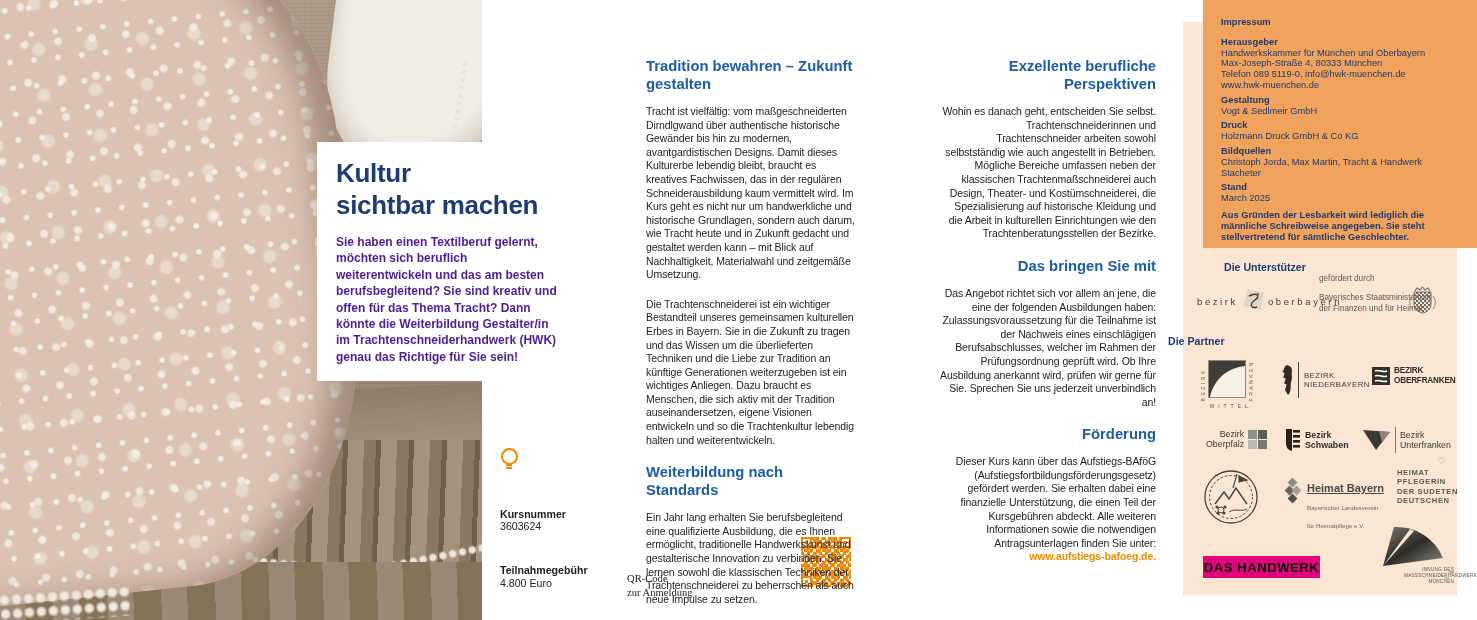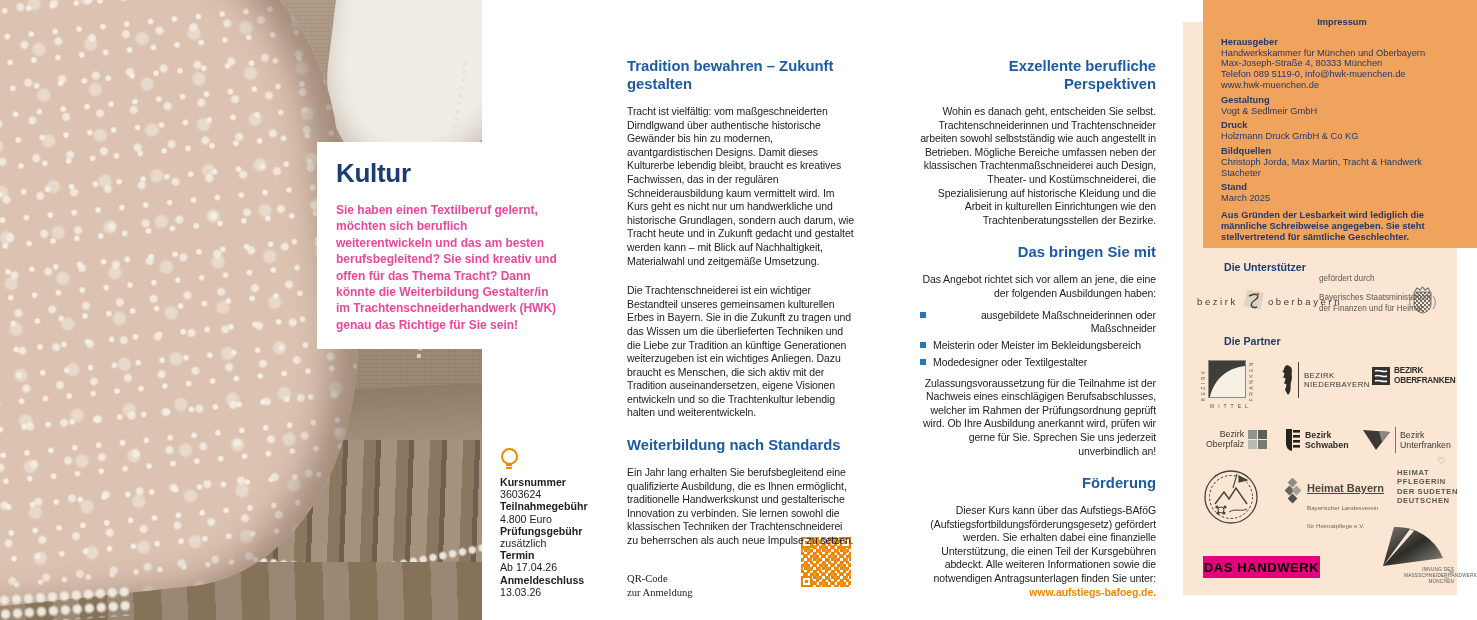"Impressum" #imprint .ttl { text-align: center -> none }
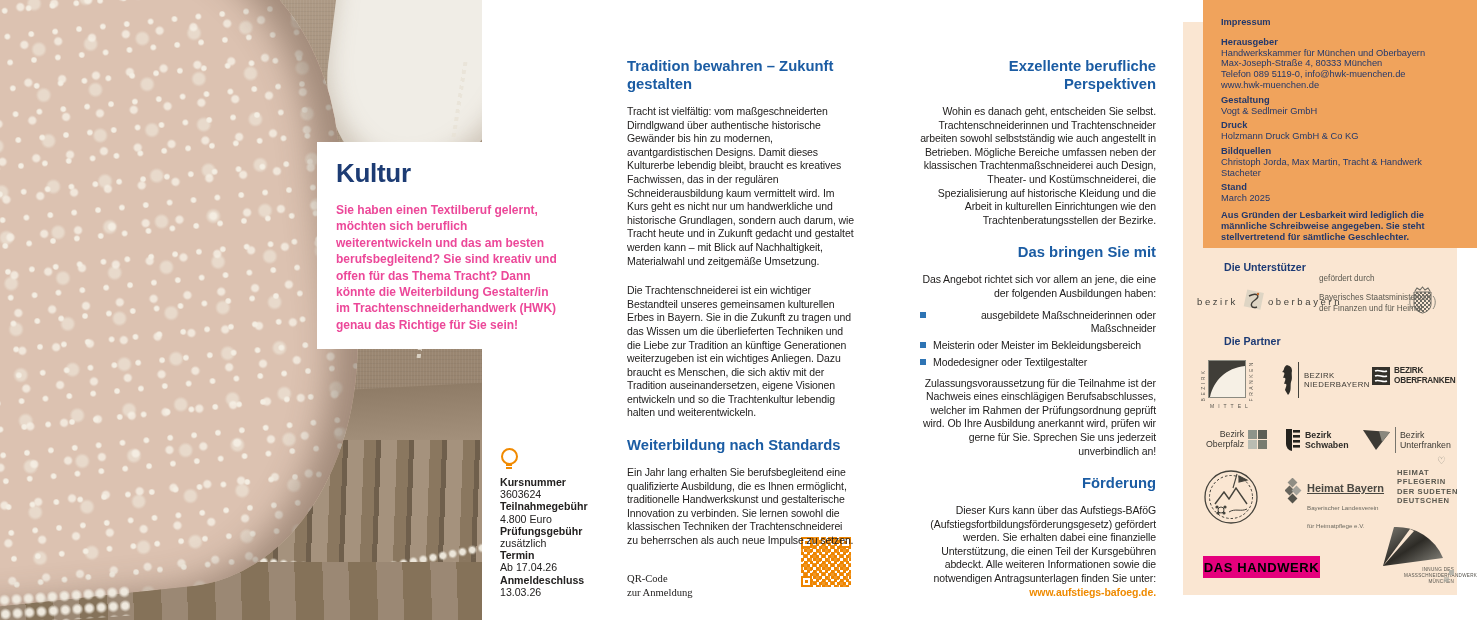"Tradition bewahren – Zukunft gestalten" .col .sec { margin-left: none -> 19px }
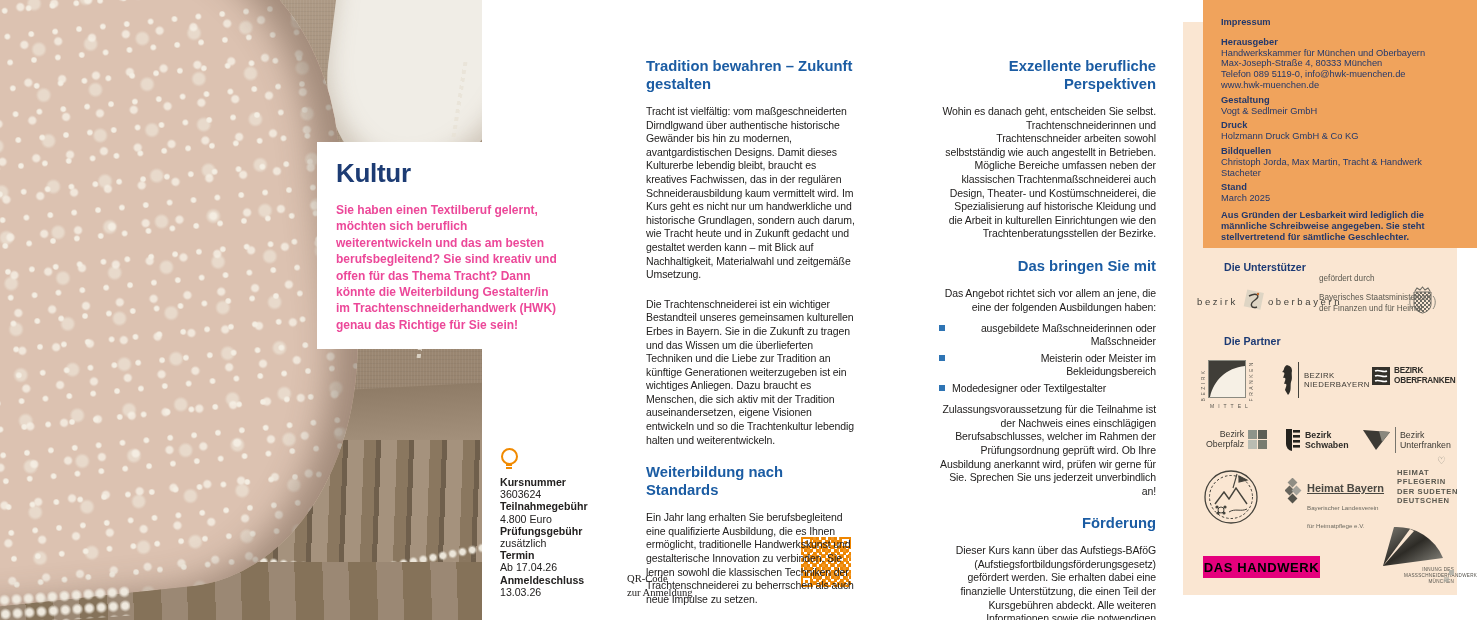"sichtbar machen" span { html: none -> <span>sichtbar machen</span> }
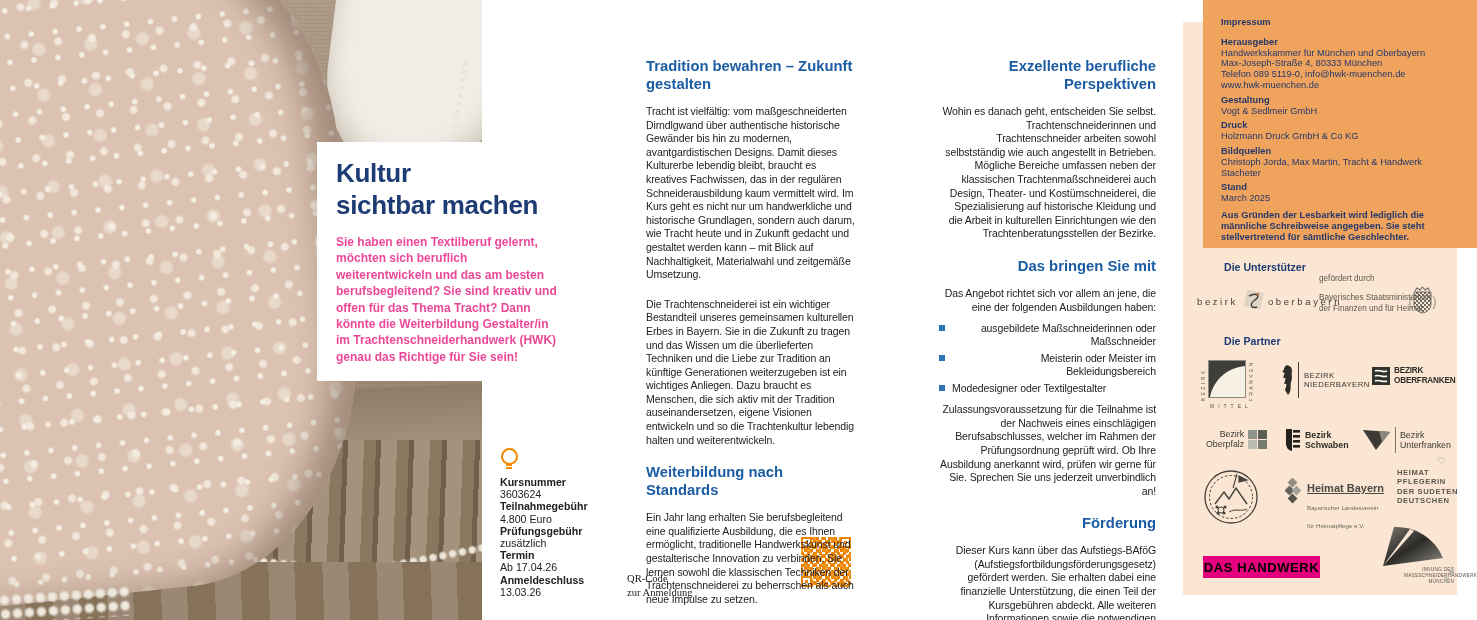"Sie haben einen Textilberuf gelernt," #hero .intro { color: #ec4899 -> #4c1d95 }
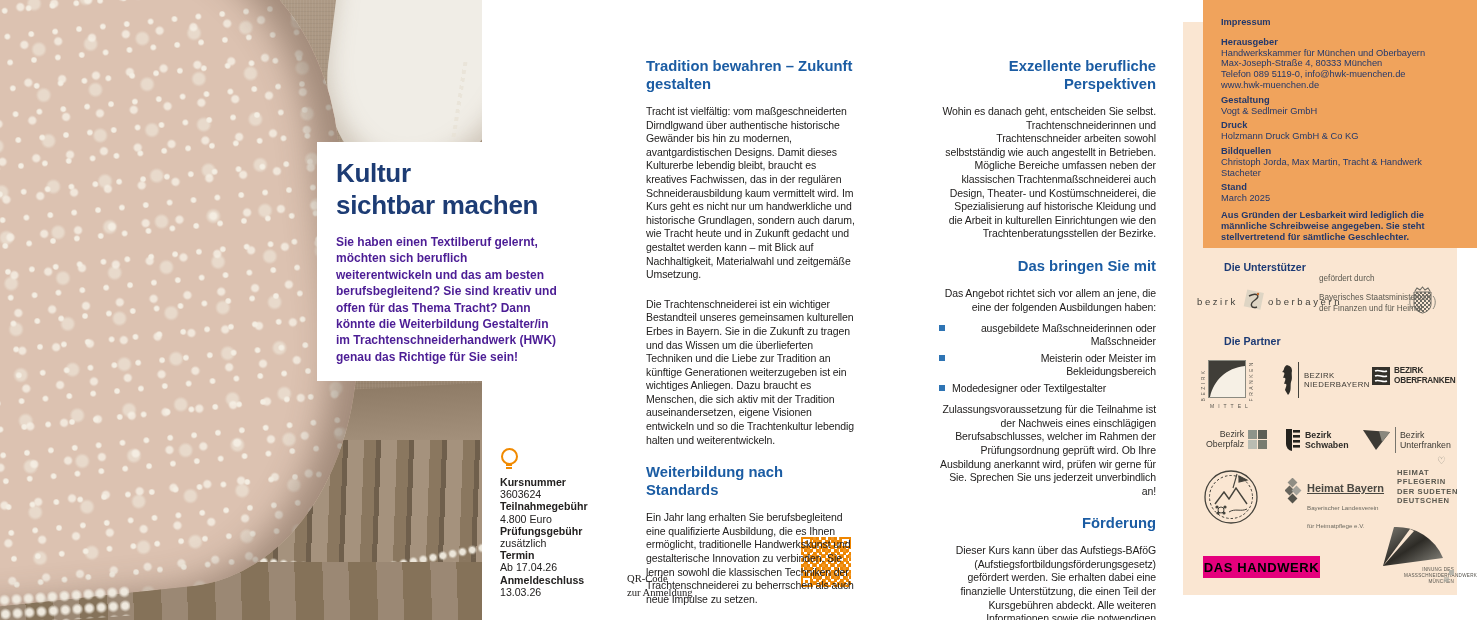"ausgebildete Maßschneiderinnen oder" div.bullets { html: <div> <div> <span></span> <span>ausgebildete Maßschneiderinnen oder Maßschneider</span> </div> <div> <span></span> <span>Meisterin oder Meister im Bekleidungsbereich</span> </div> <div> <span></span> <span>Modedesigner oder Textilgestalter</span> </div> </div> -> none }
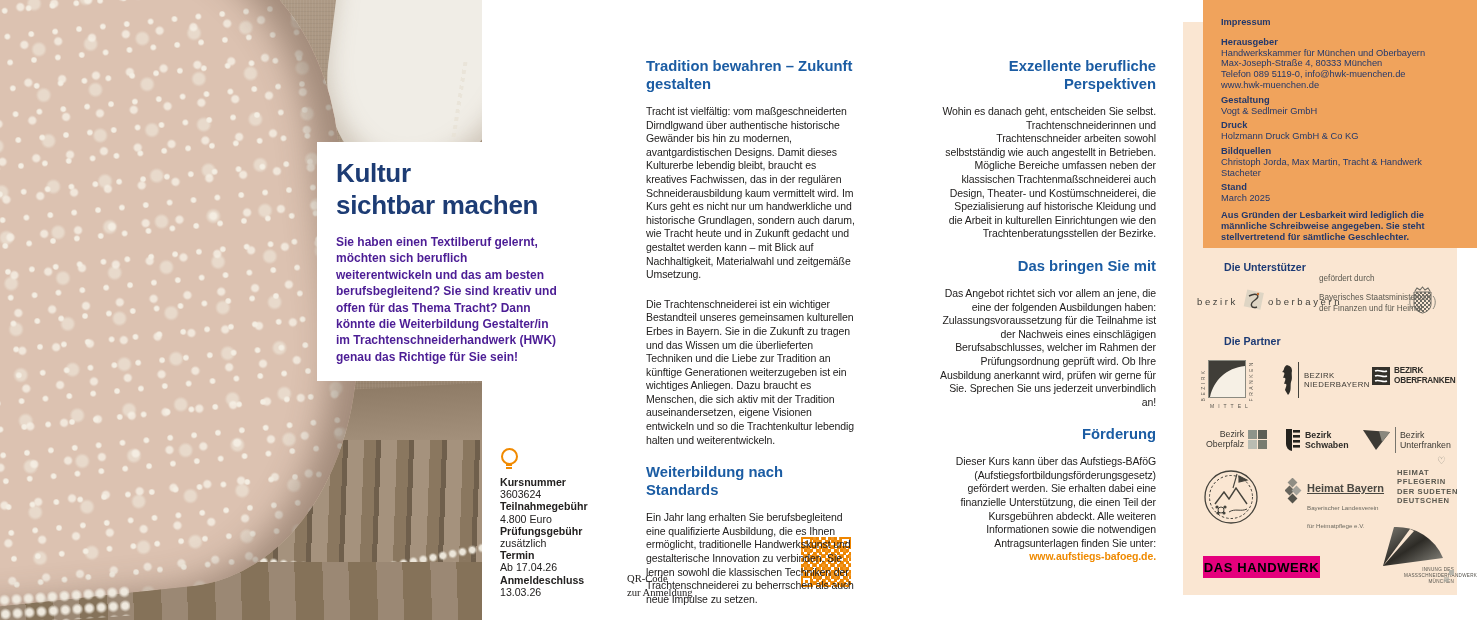"Die Partner" #par-h { left: 1224px -> 1168px }
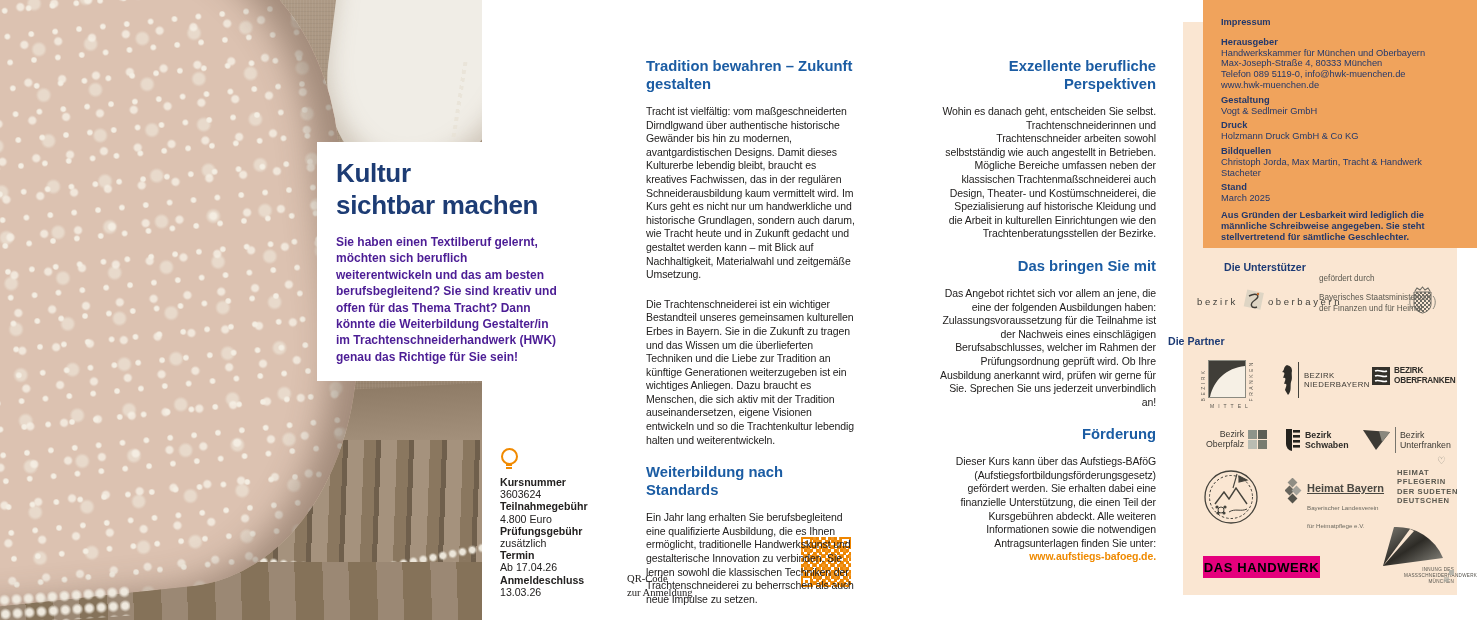"Kursnummer" #course .lb { margin-top: none -> 32px }
